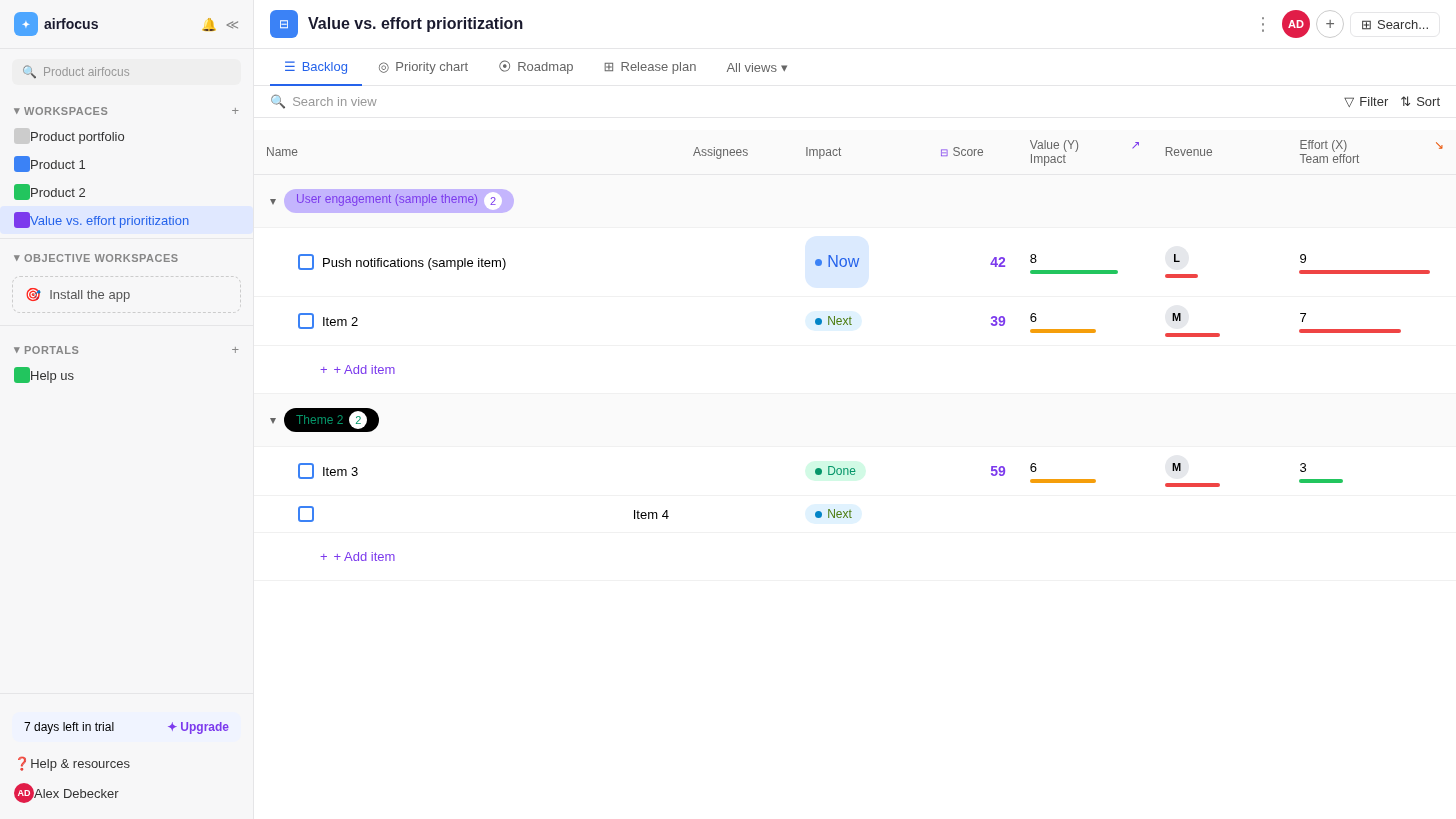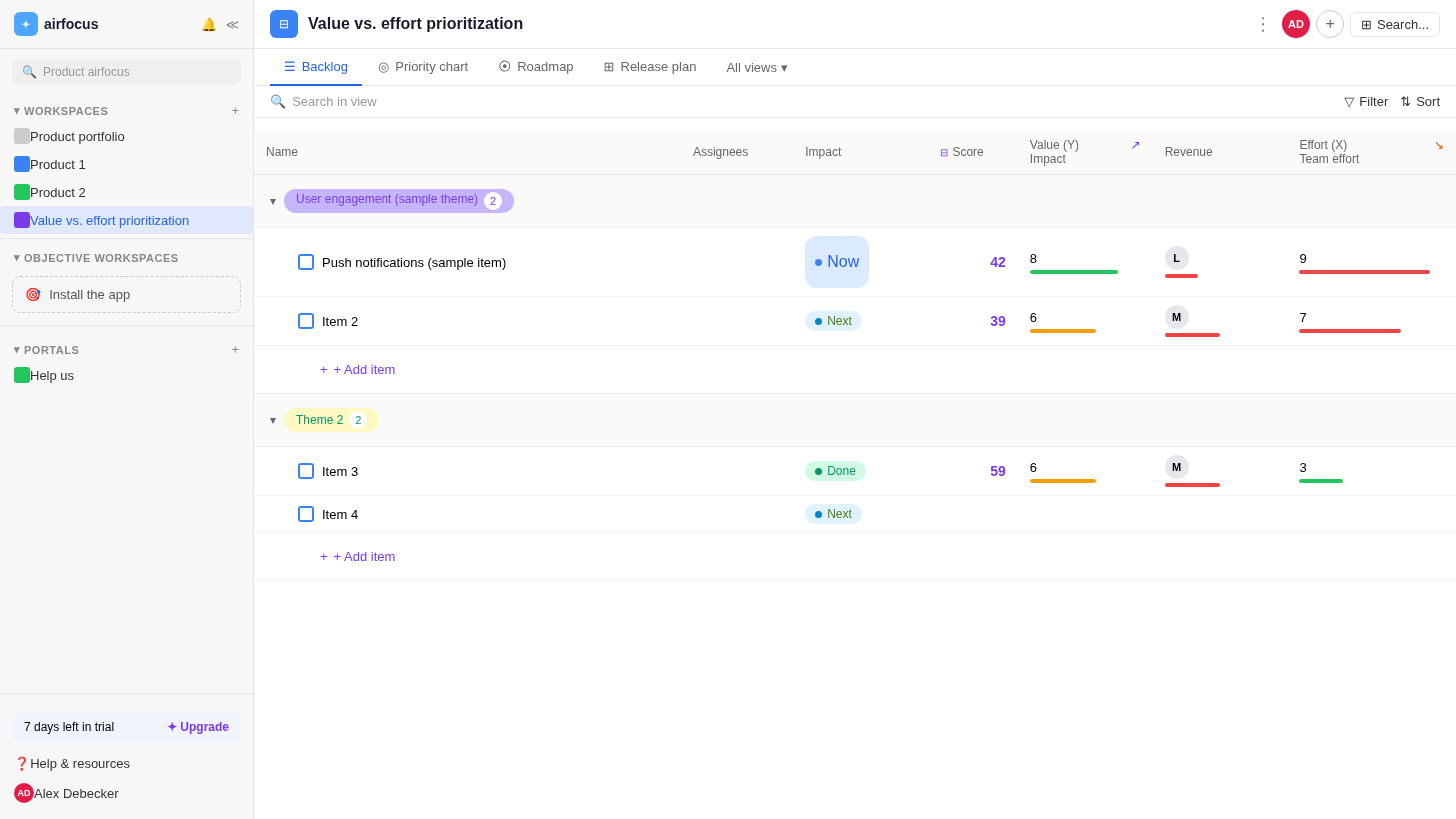"Theme 2" span { background: #fef9c3 -> #000000 }
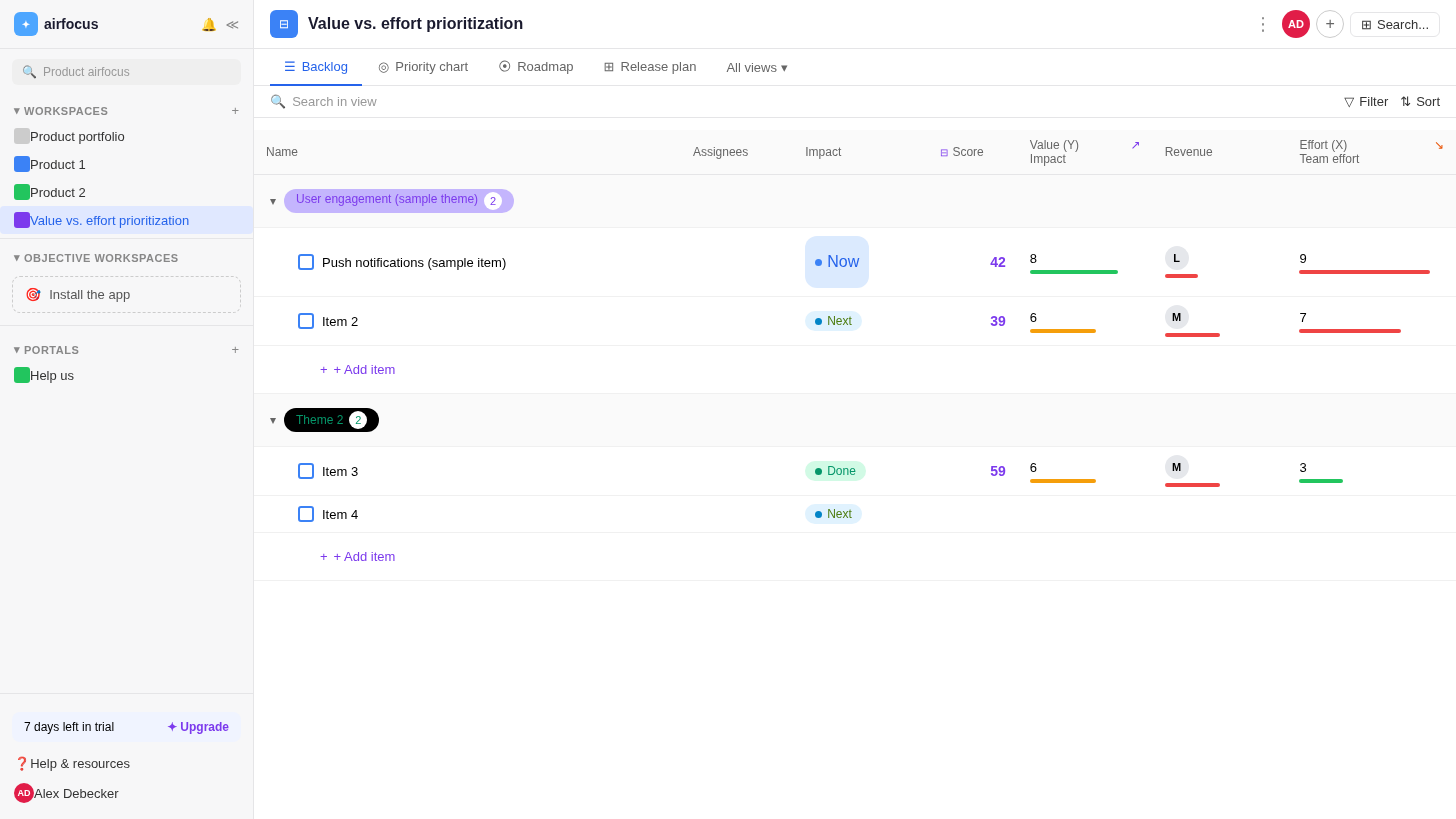"Item 4" div { justify-content: none -> space-between }
